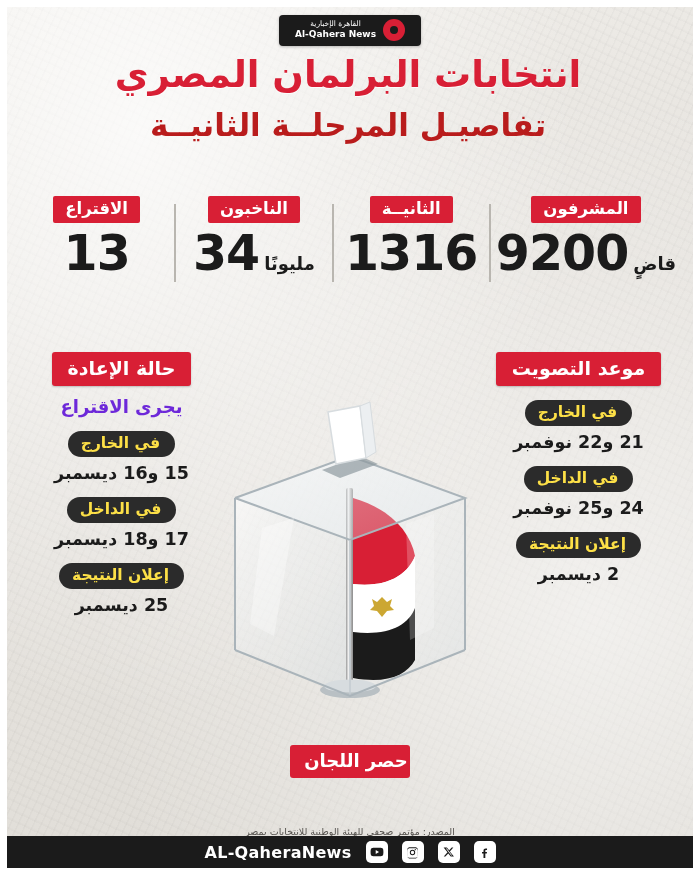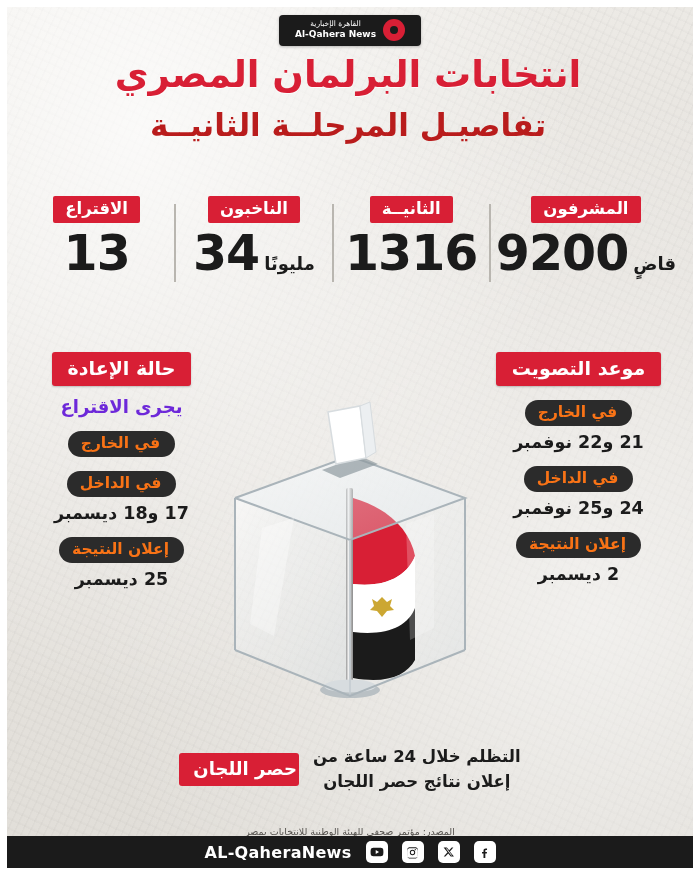"في الخارج" .item-label { color: #f97316 -> #fde047 }
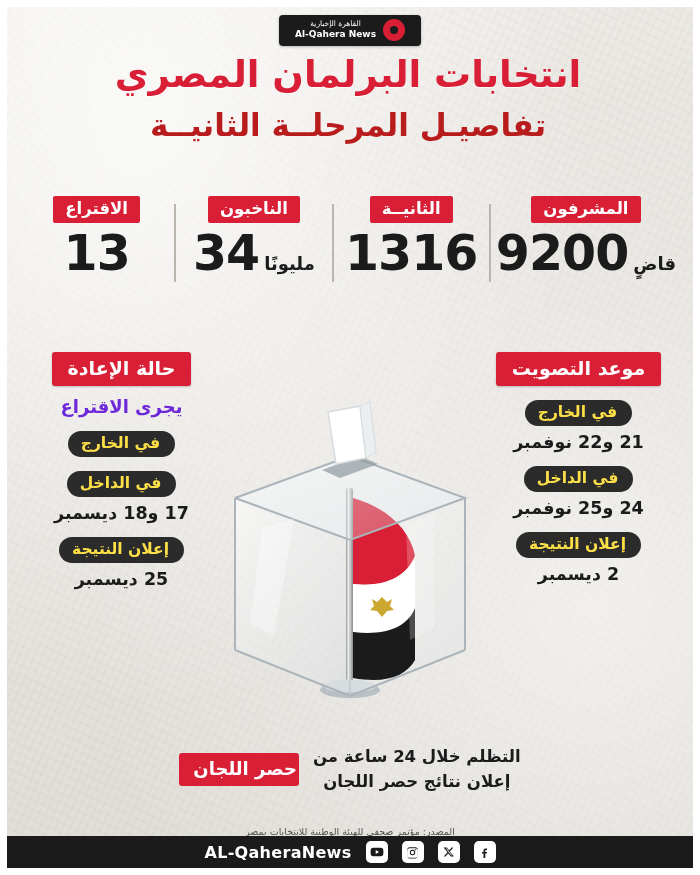"15 و16 ديسمبر" div.item-value { html: none -> <div>15 و16 ديسمبر</div> }
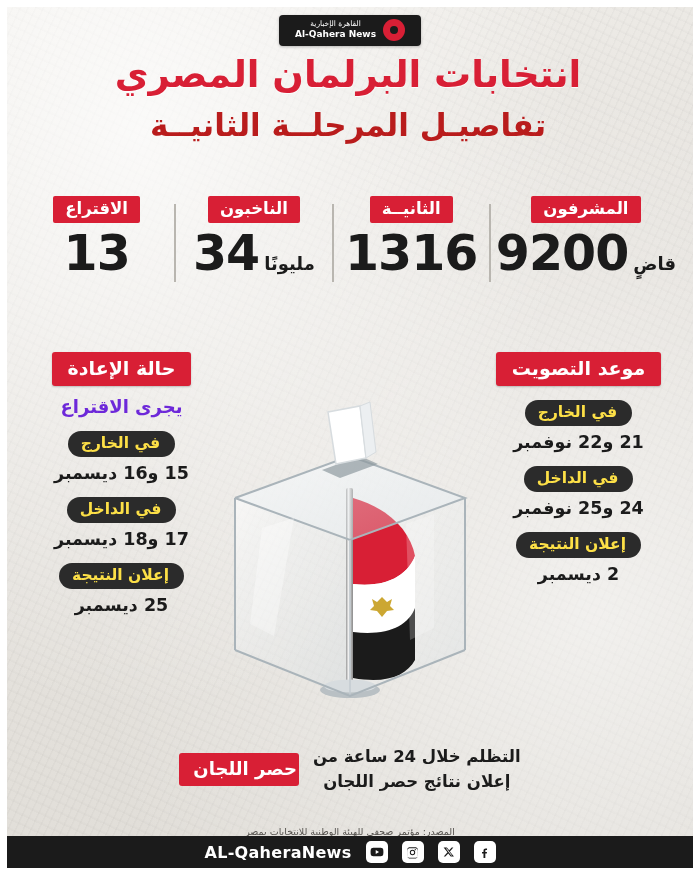"التظلم خلال 24 ساعة من" div.note-text { html: <div> <span>التظلم خلال 24 ساعة من</span><br> <span>إعلان نتائج حصر اللجان</span> </div> -> none }
